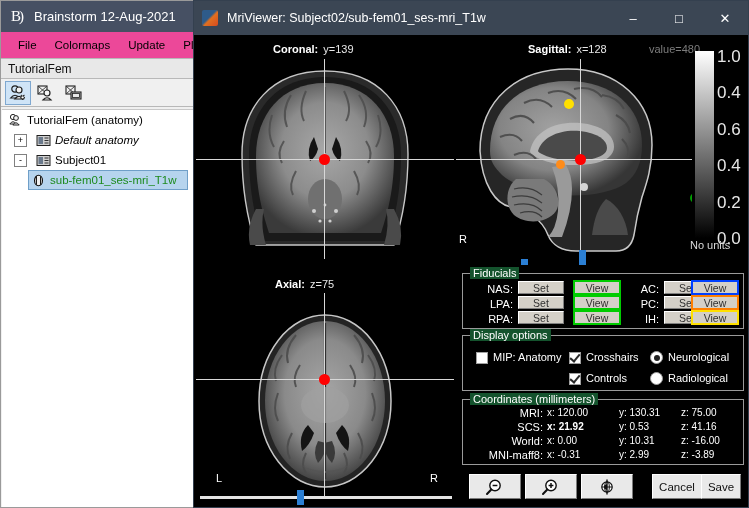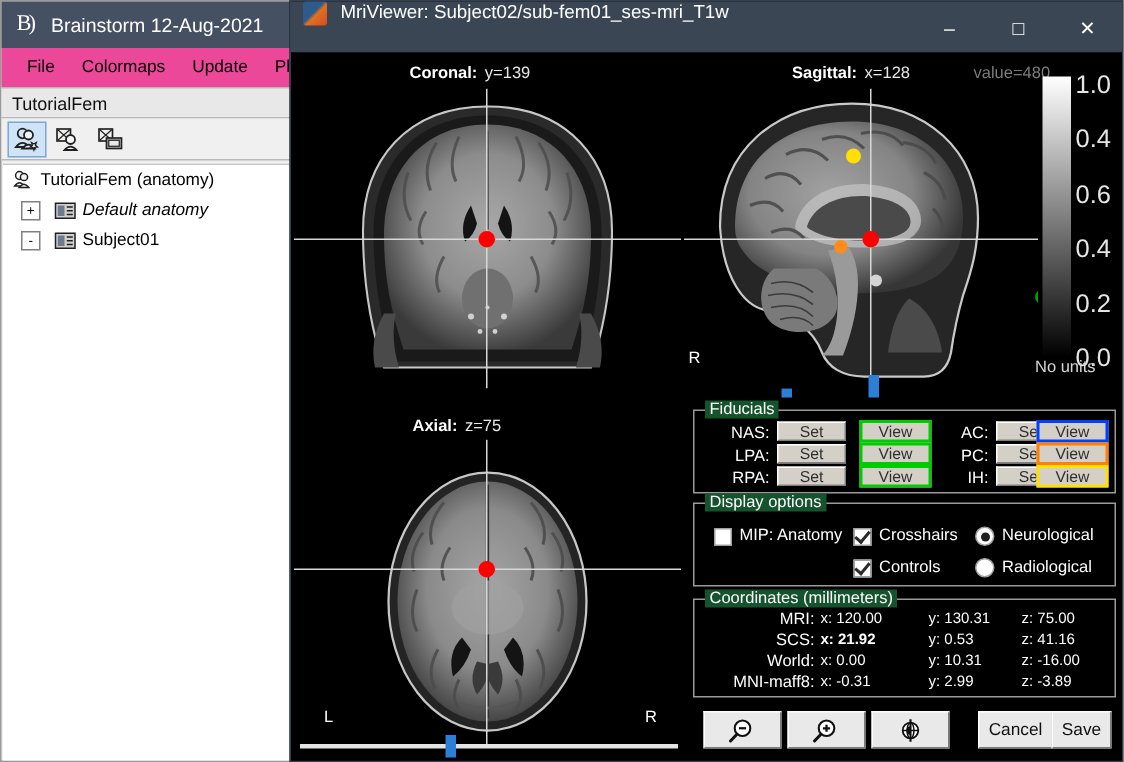"MriViewer:" #mri-titlebar { align-items: flex-start -> center }
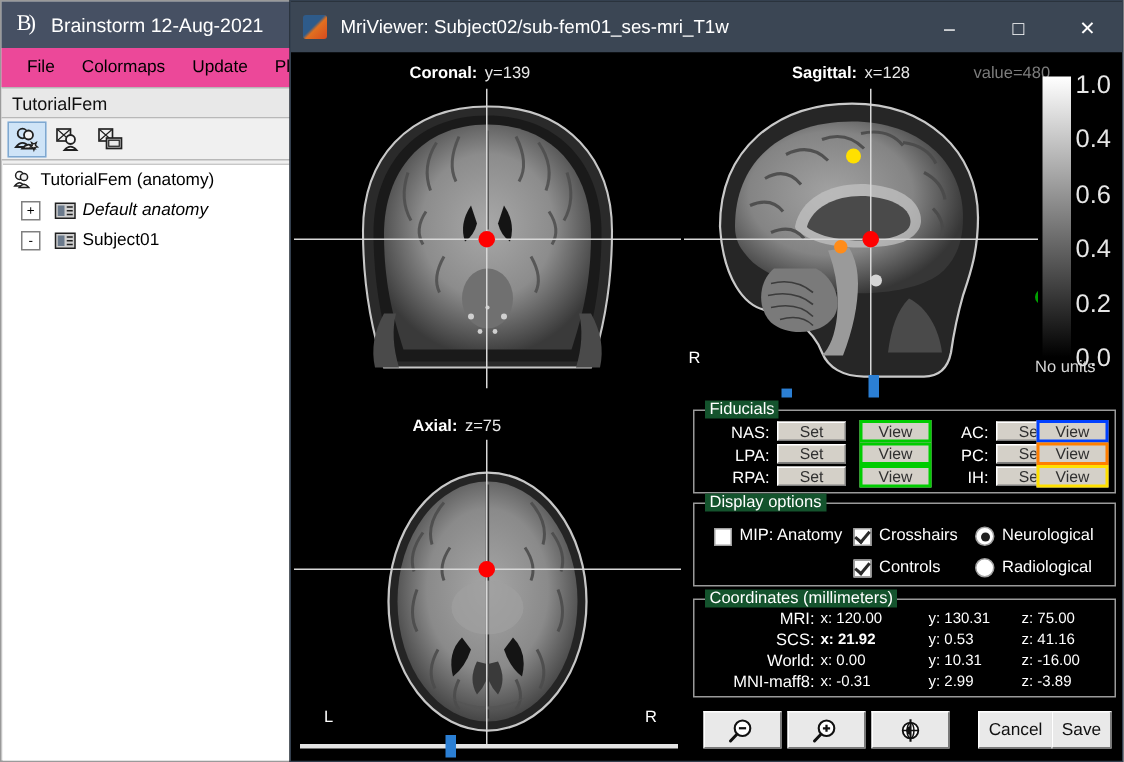"sub-fem01_ses-mri_T1w" div.tree-row { html: none -> <div> <span> <svg> <ellipse></ellipse> <path></path> </svg> </span> <span>sub-fem01_ses-mri_T1w</span> </div> }
